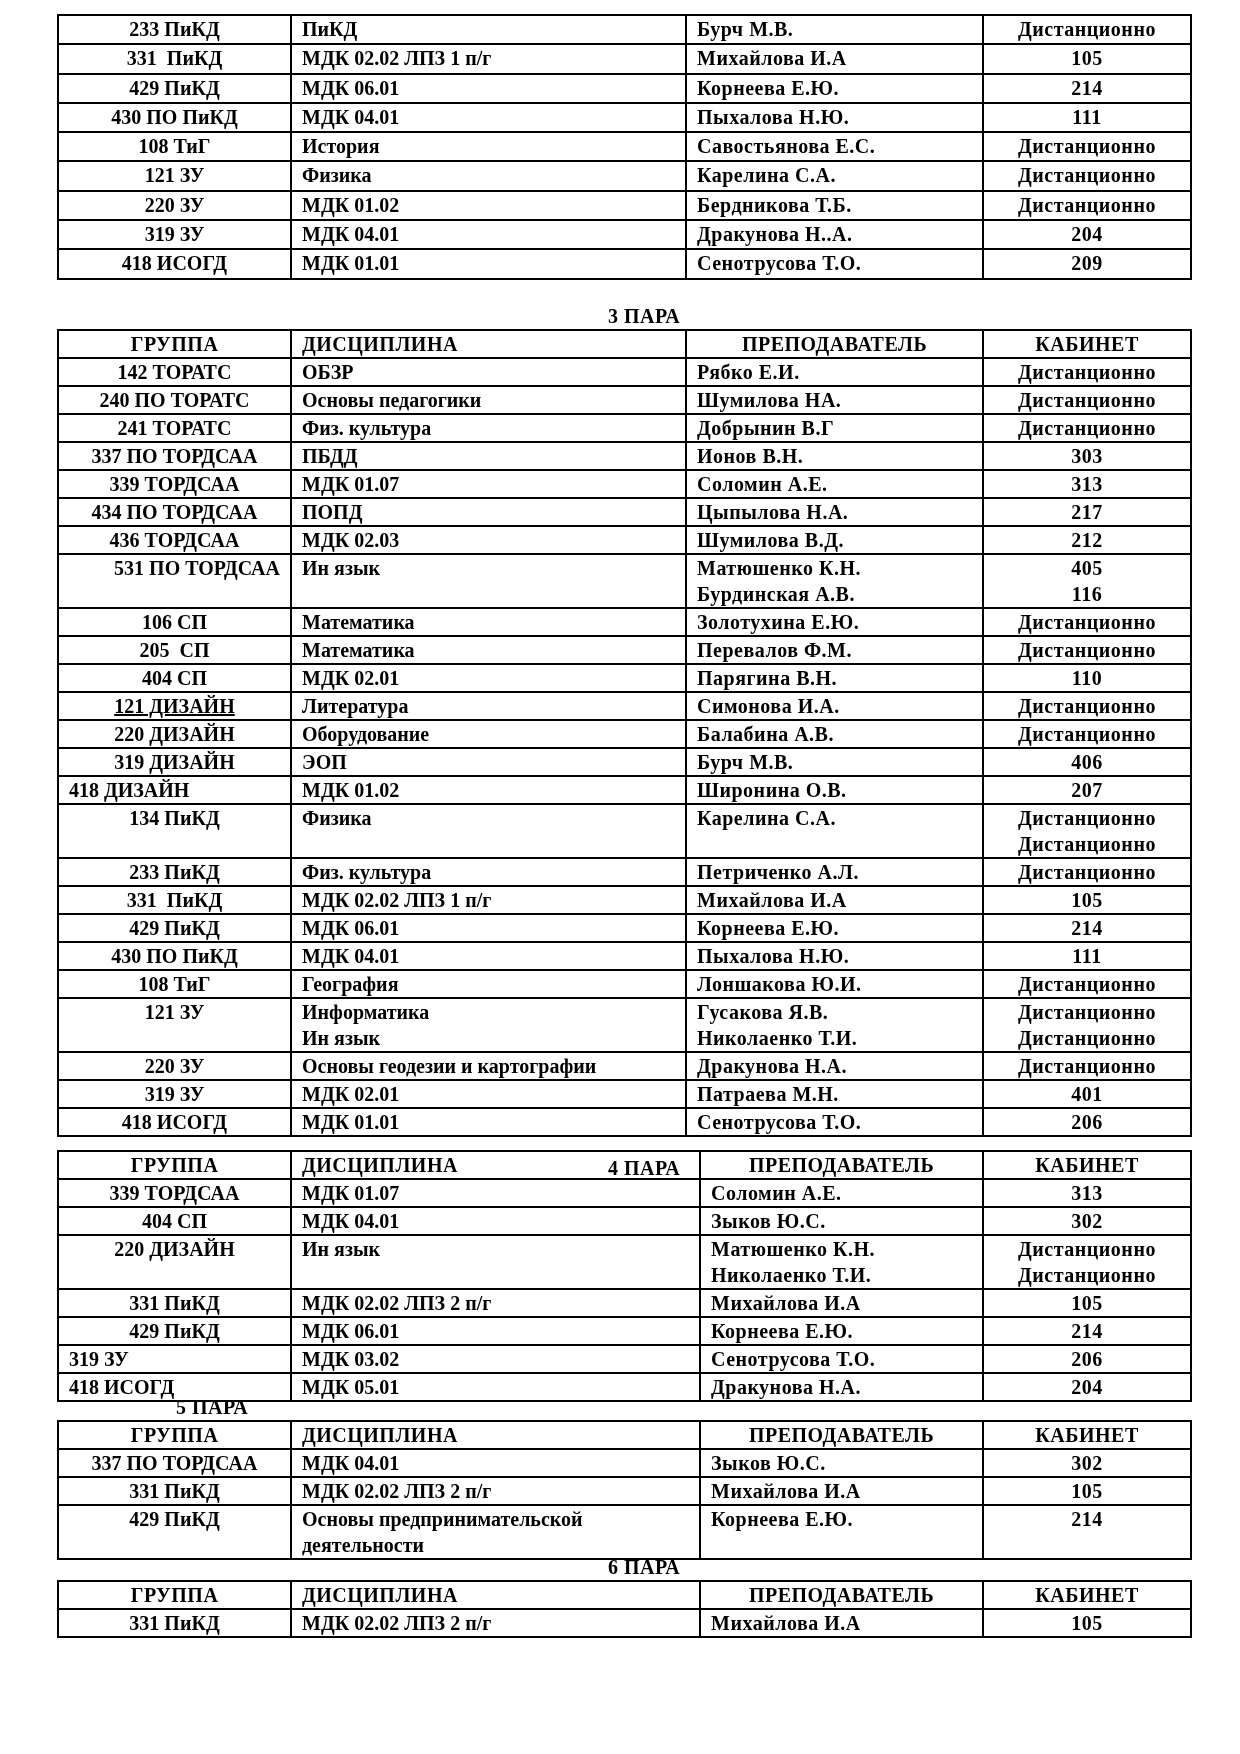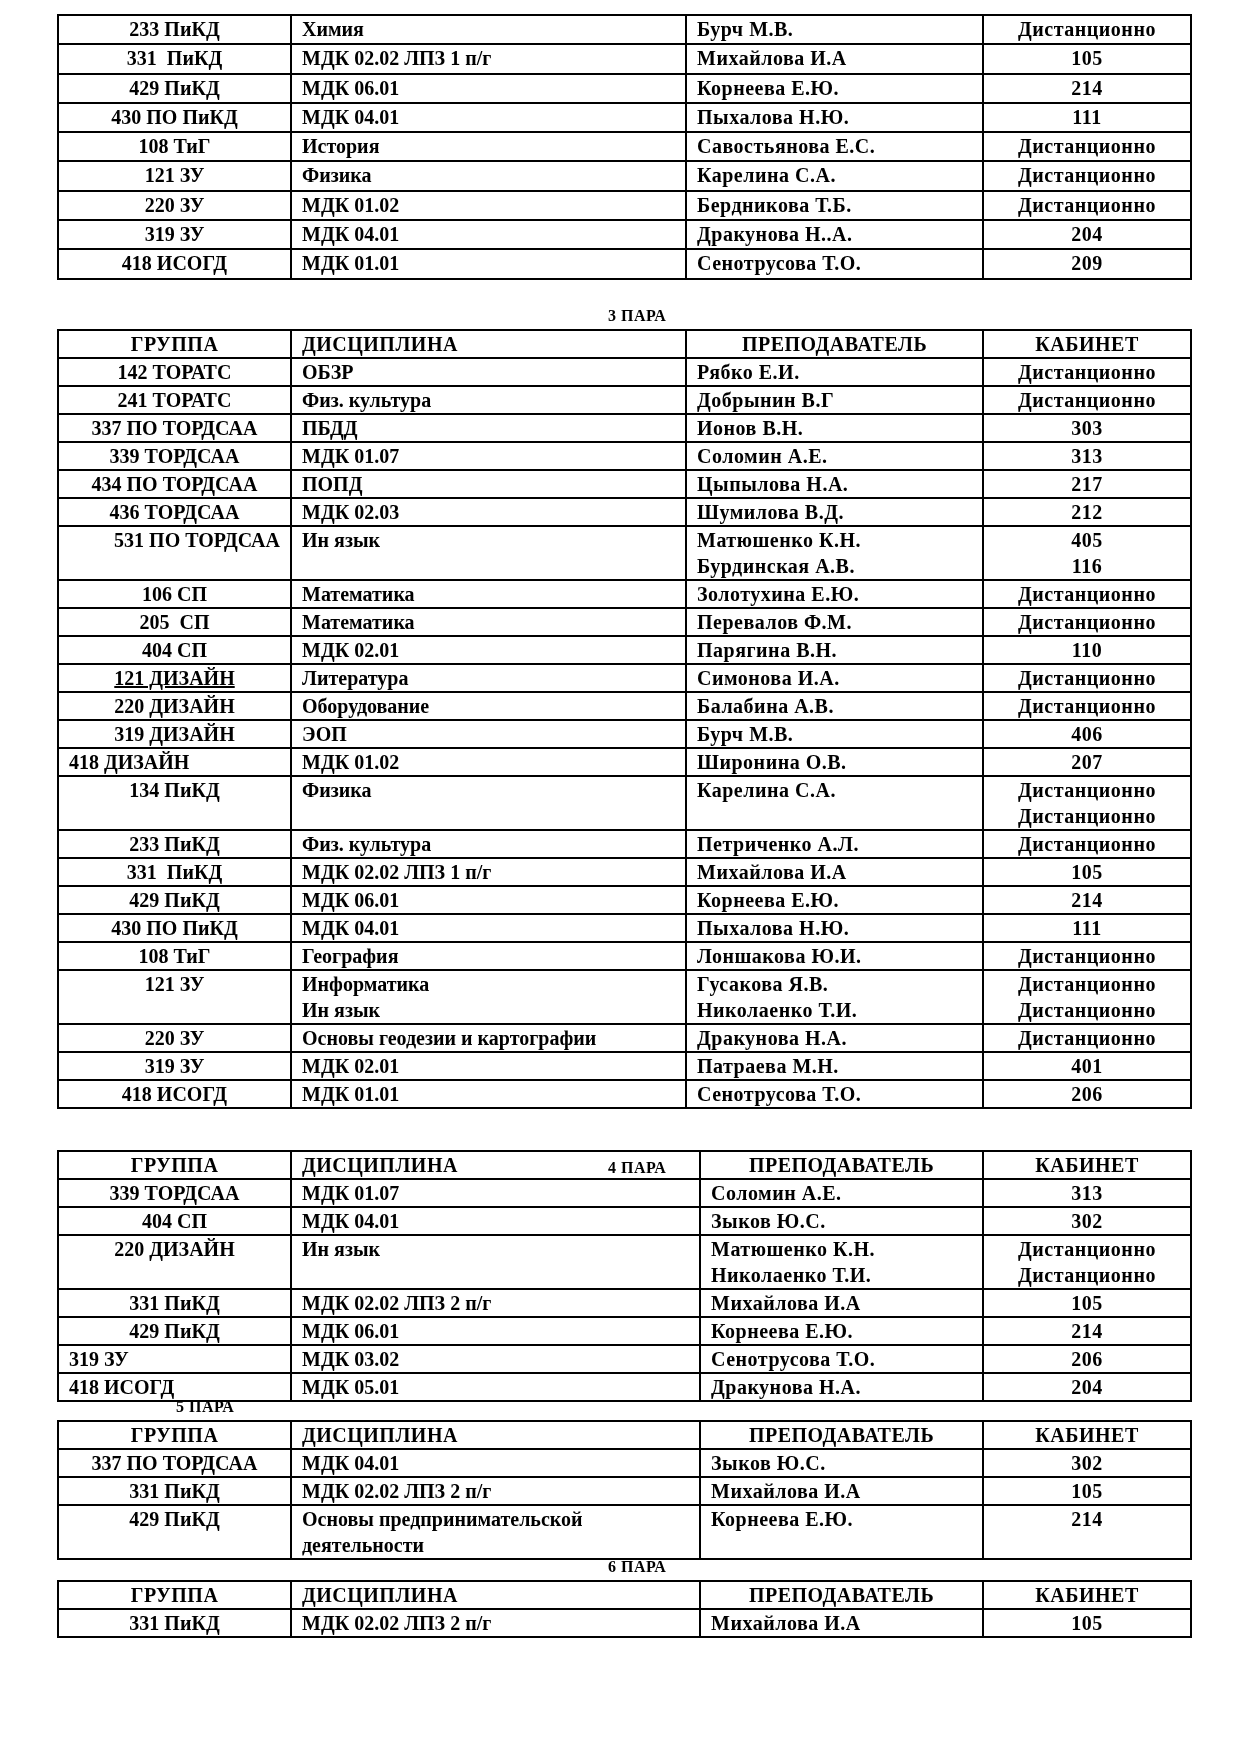"Химия" span.line { text: Химия -> ПиКД }
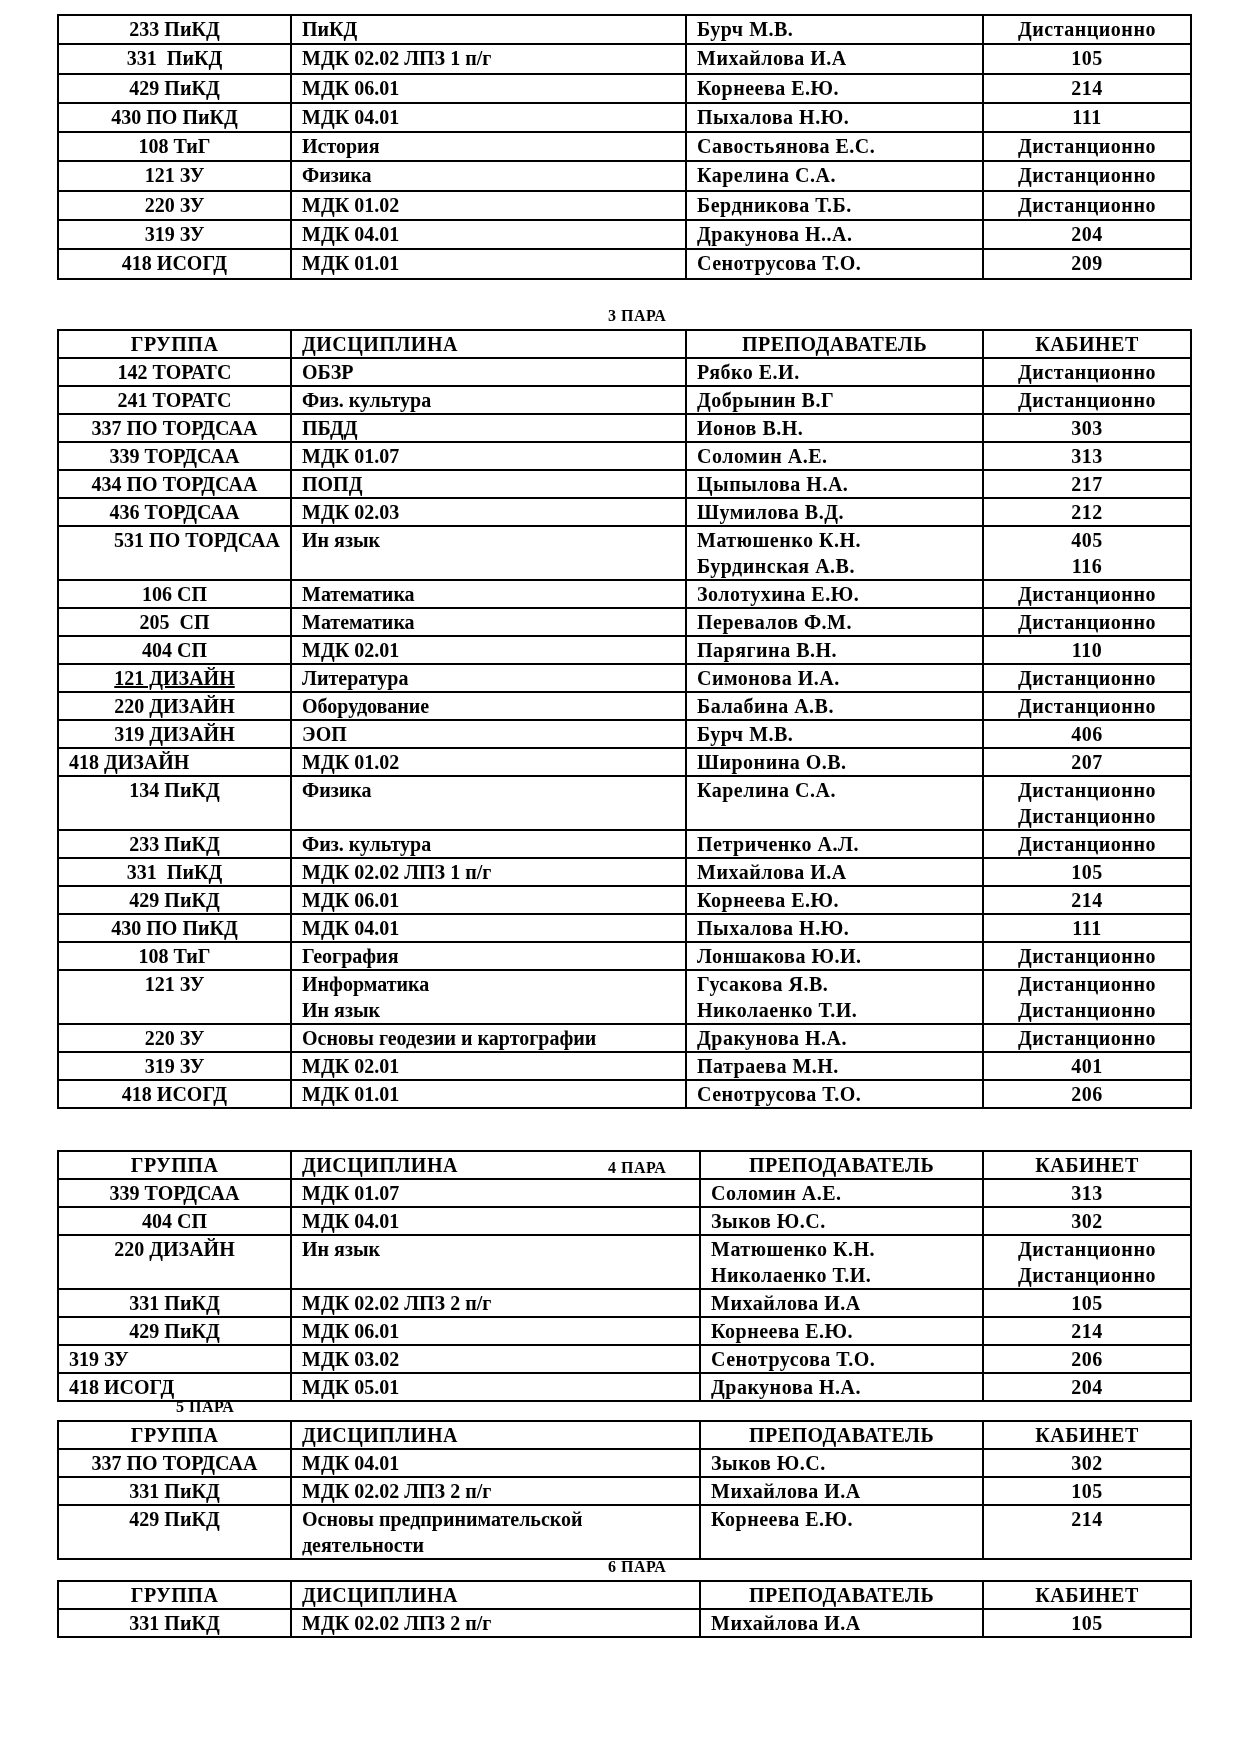"3 ПАРА" .section-title { font-size: 16px -> 20px }
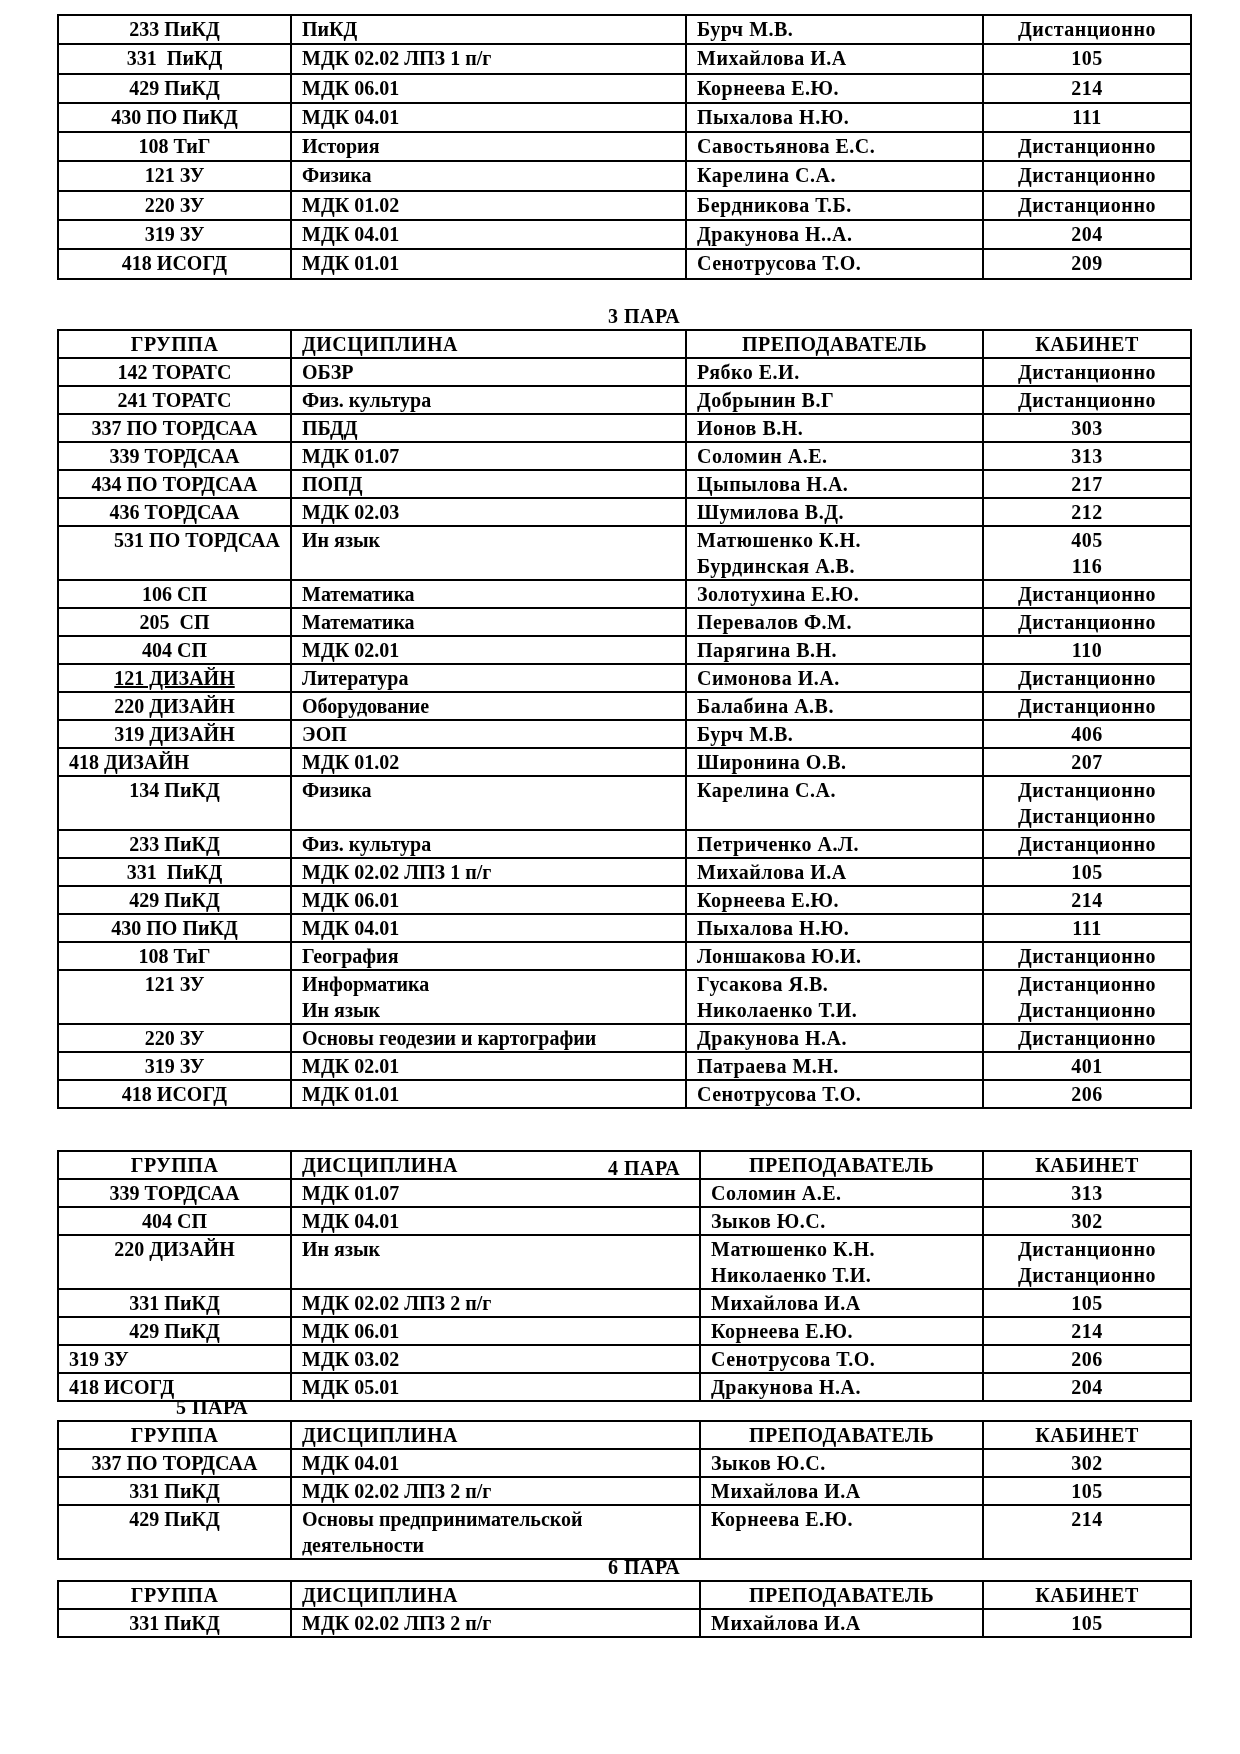"240 ПО ТОРАТС" tr { html: none -> <tr> <td>240 ПО ТОРАТС</td> <td> <span>Основы педагогики</span> </td> <td> <span>Шумилова НА.</span> </td> <td> <span>Дистанционно</span> </td> </tr> }
